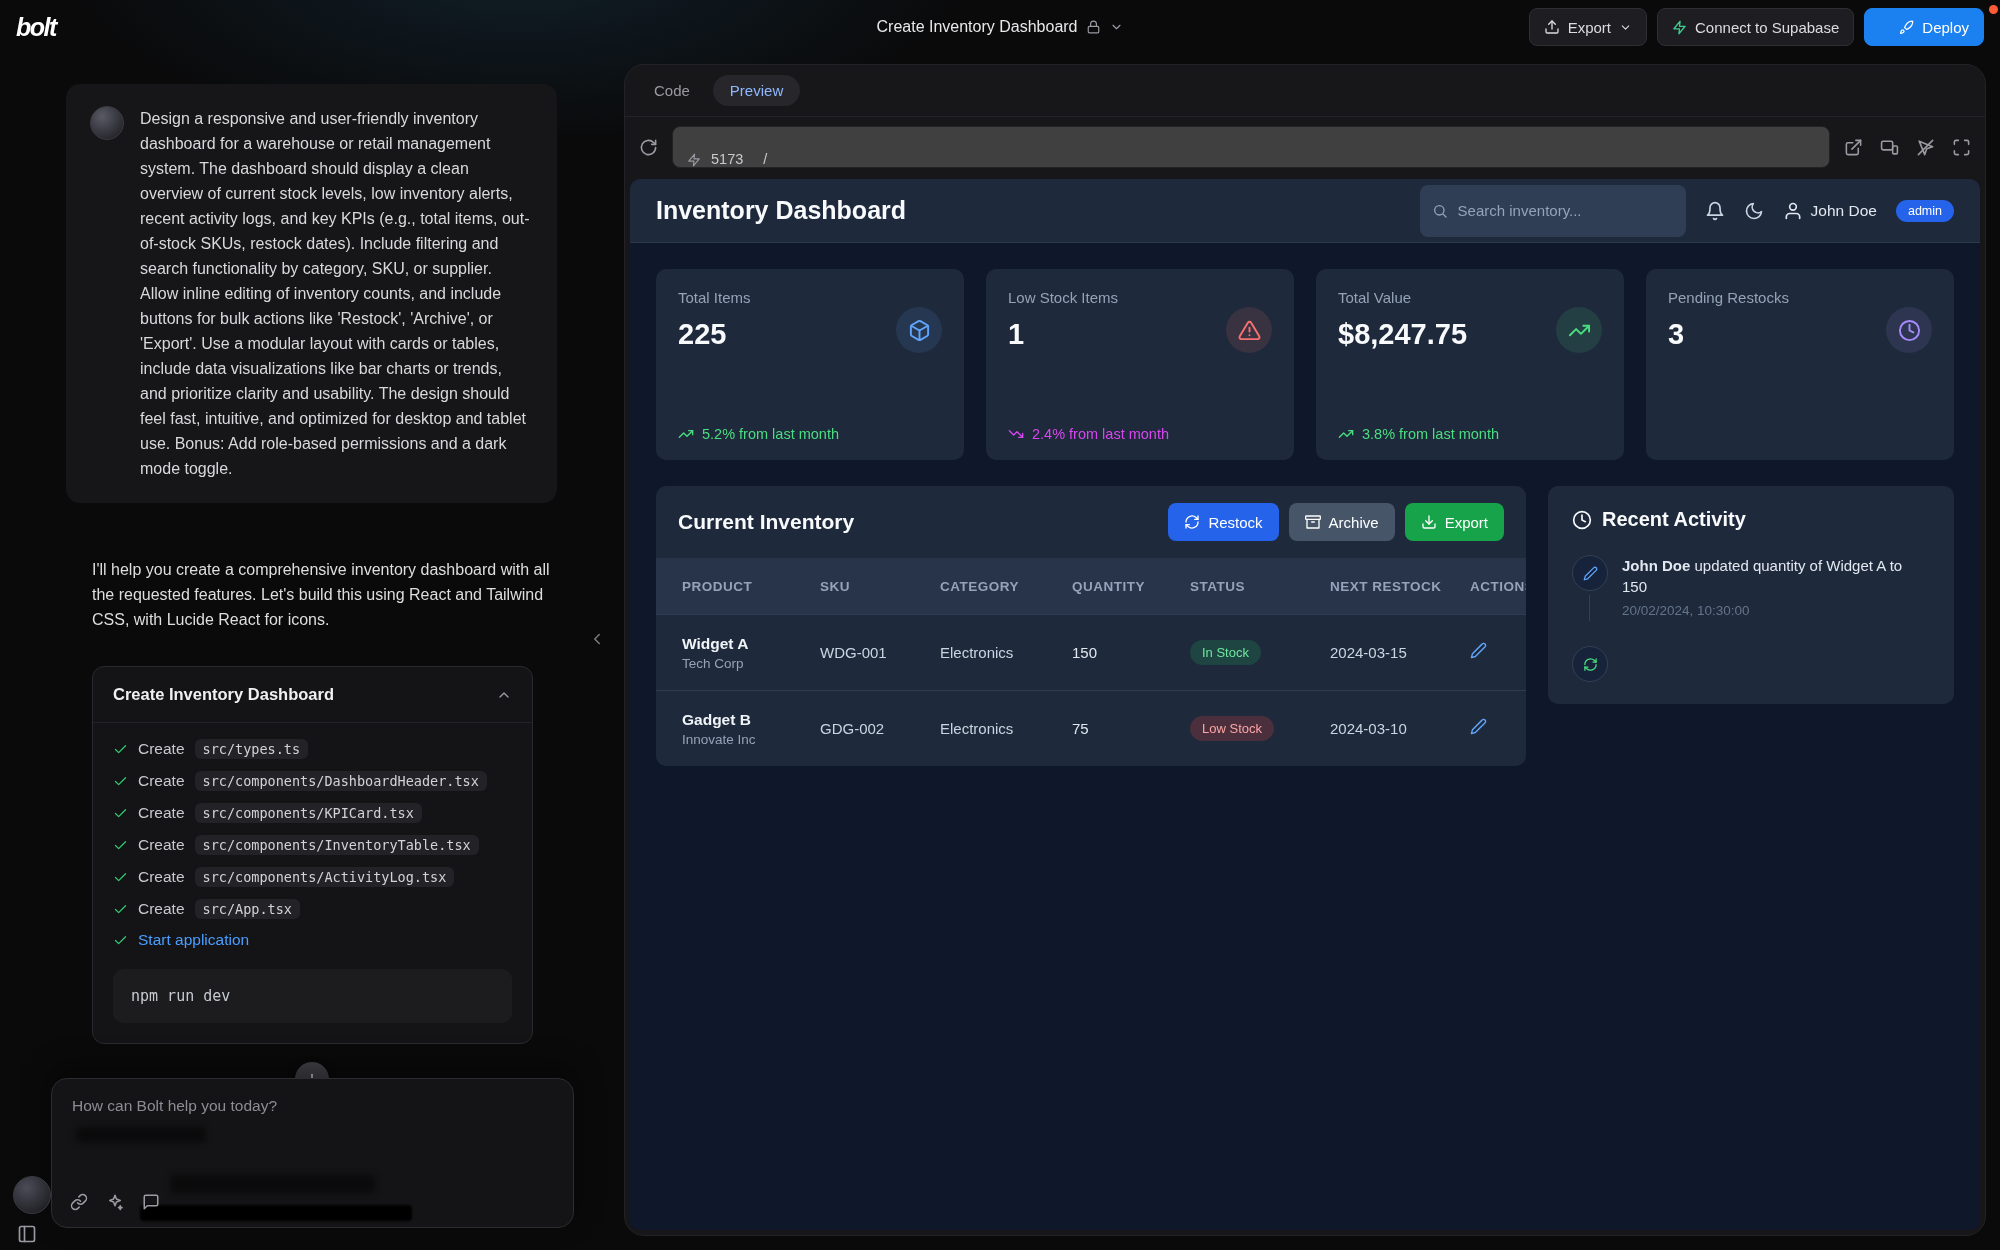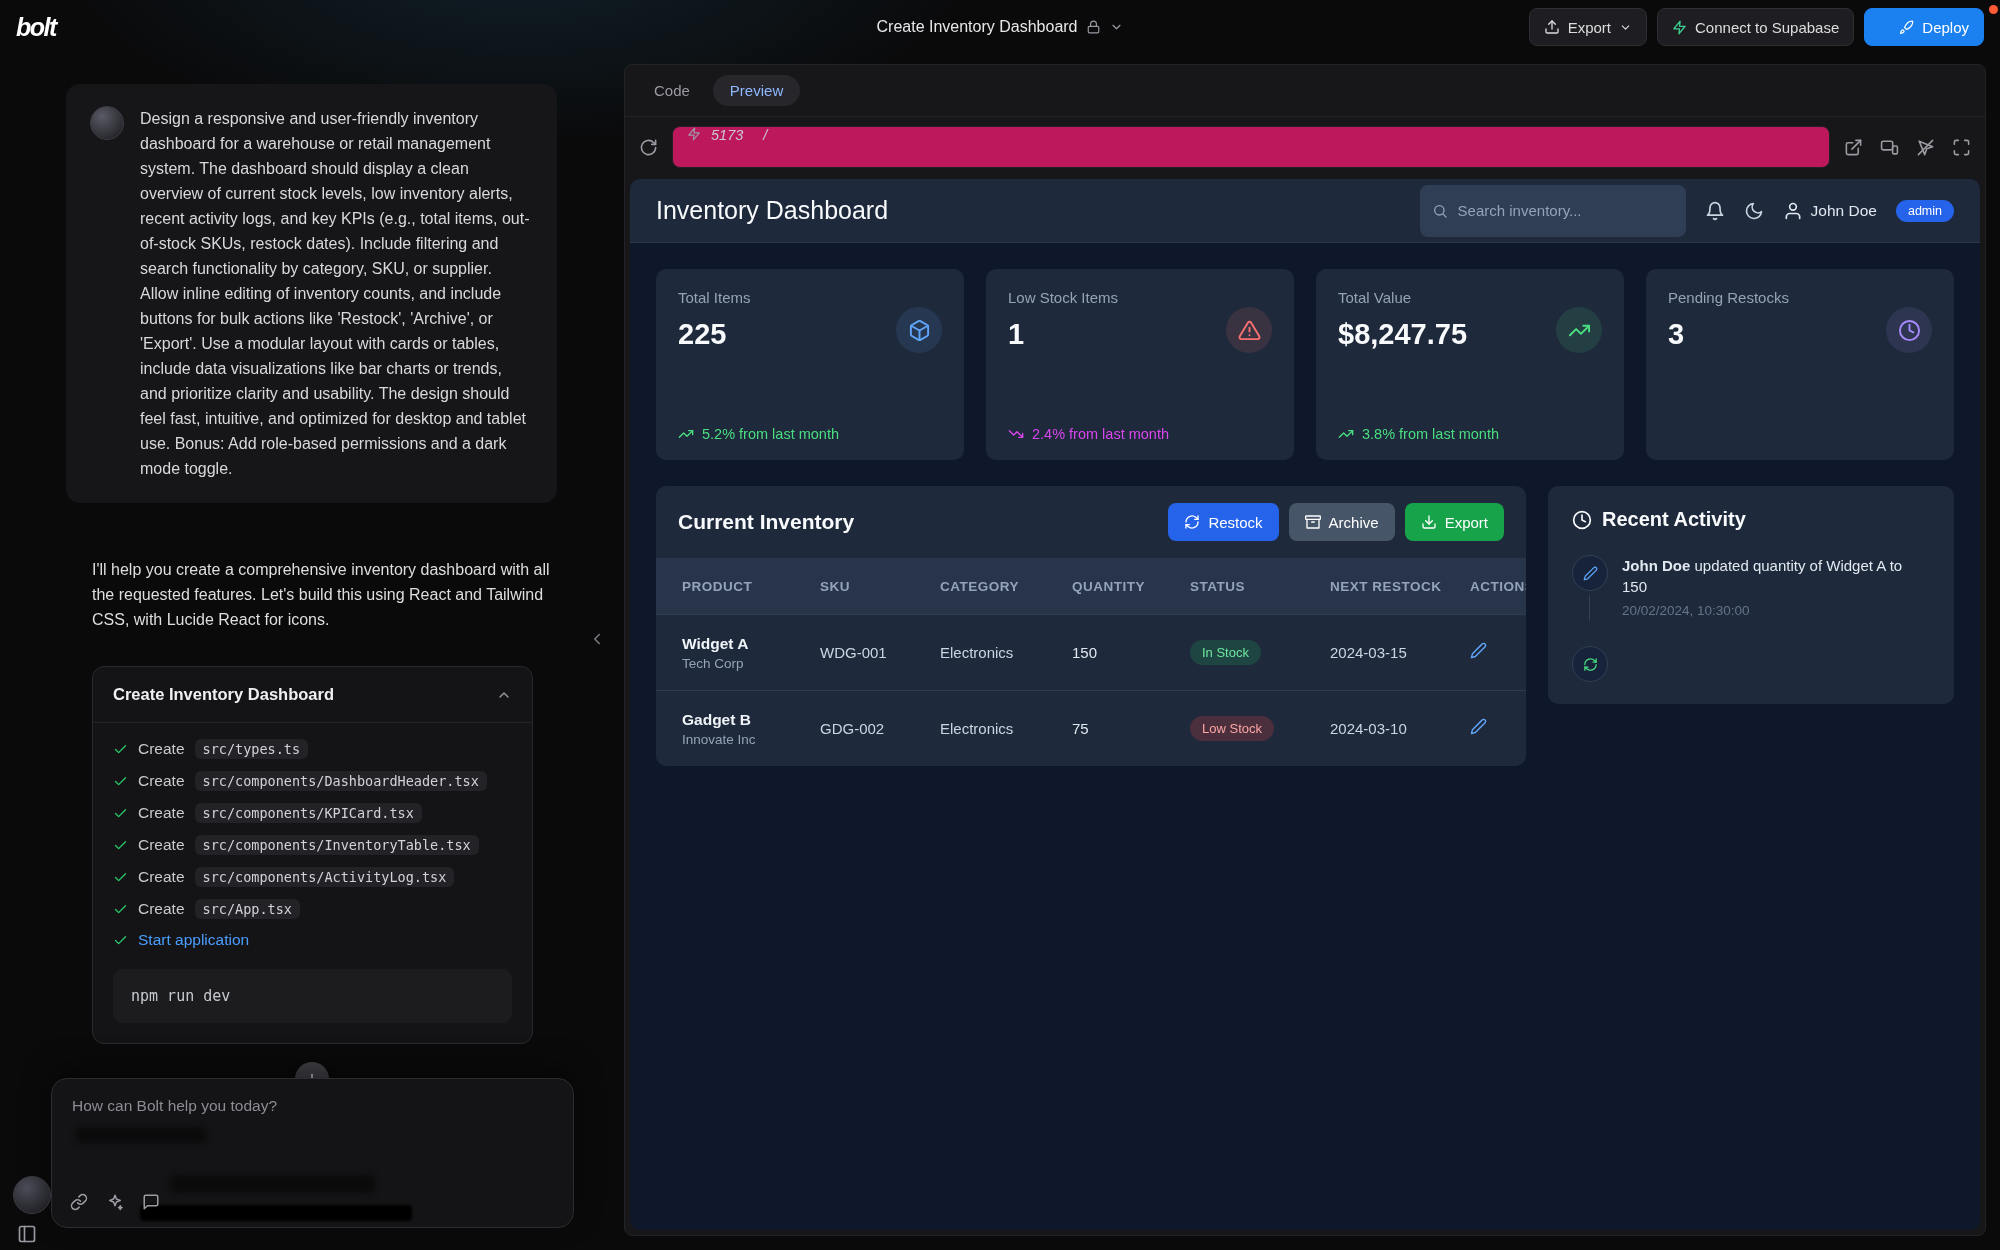"Code" .workbench { border-radius: 8px -> 20px }
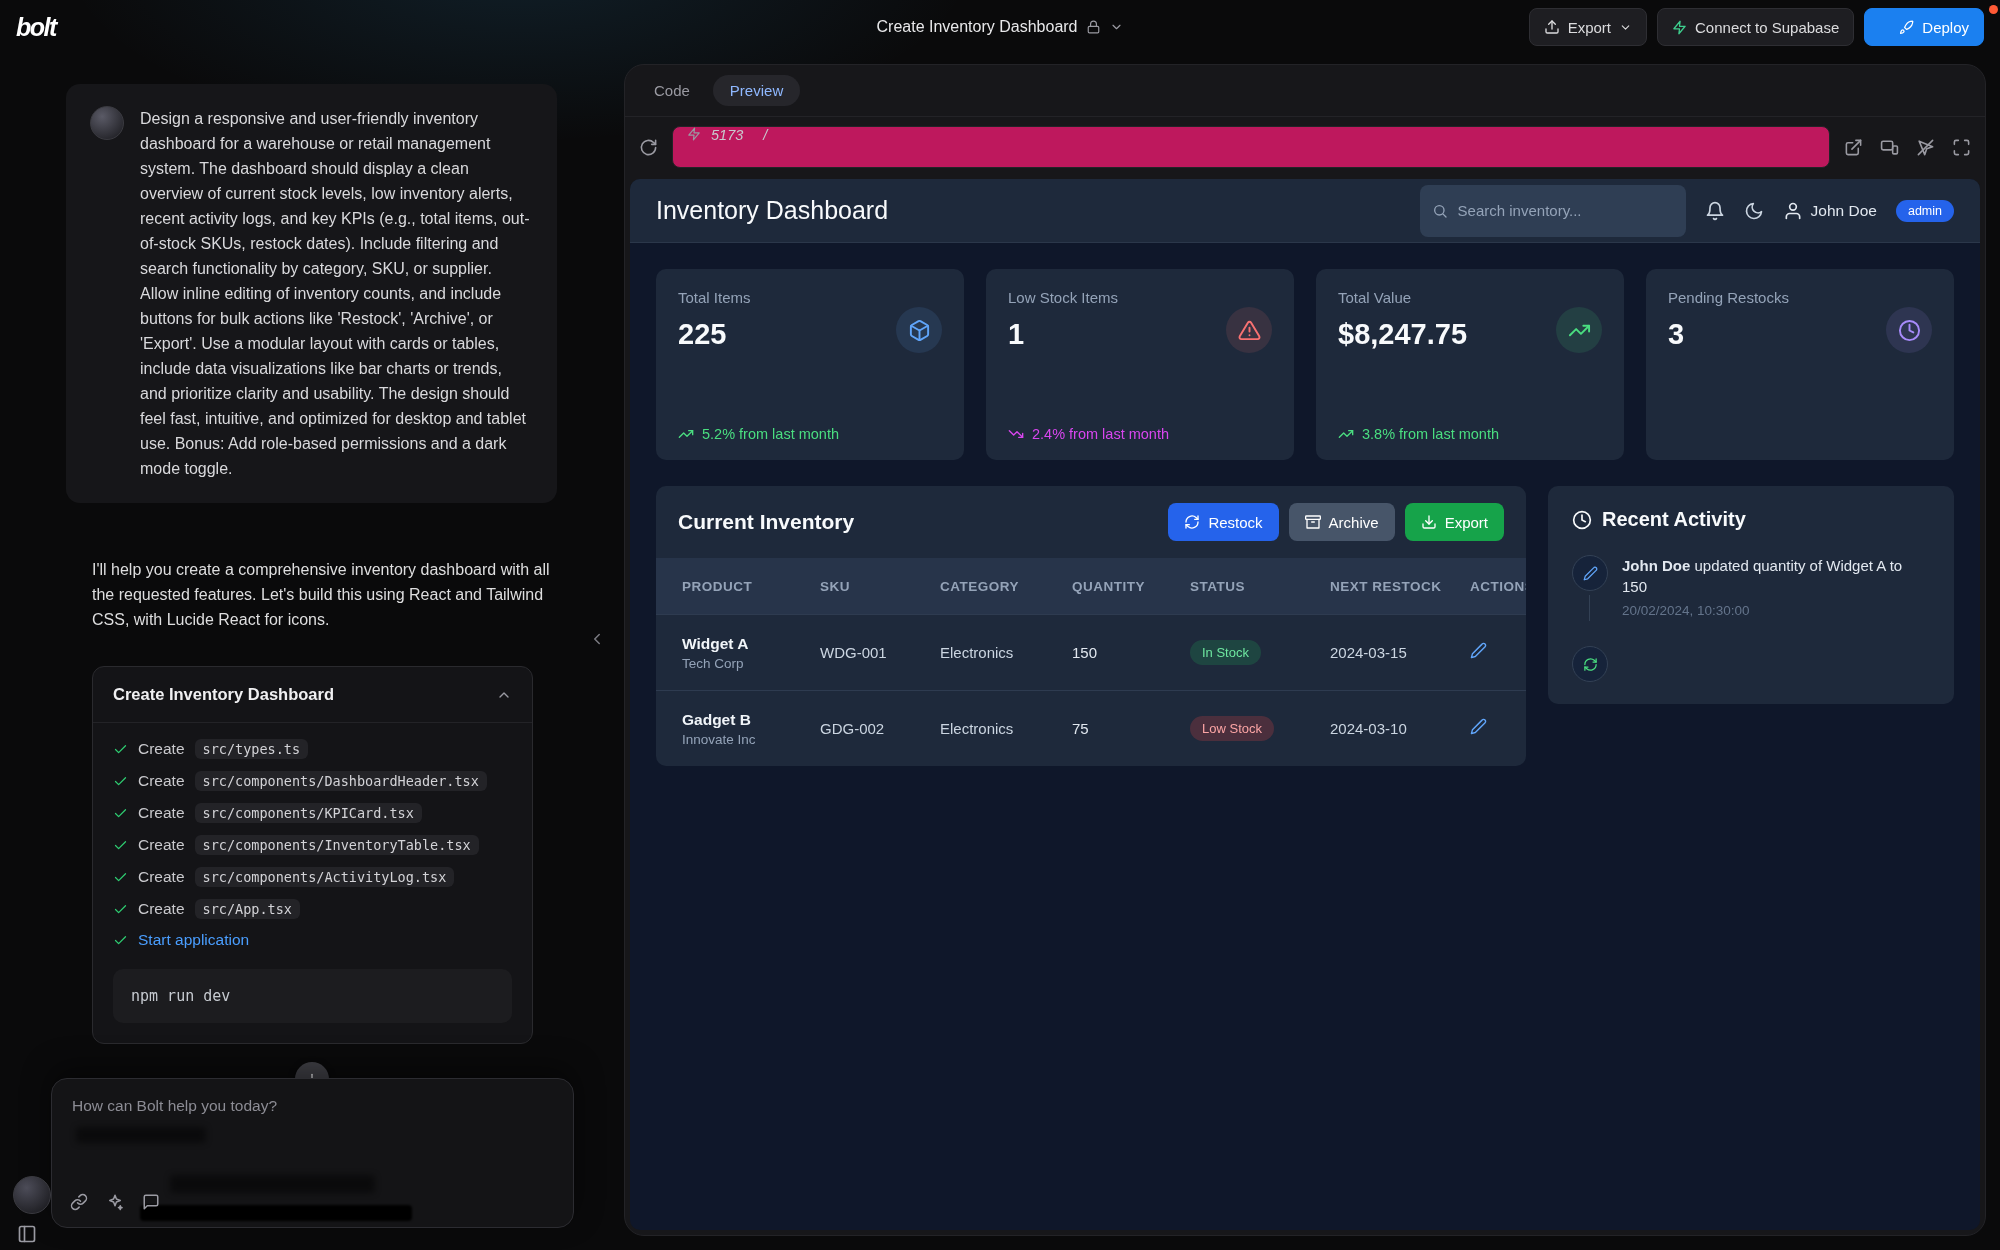"5173" .wb-url { align-items: flex-start -> flex-end; background: #be185d -> #404040; font-style: italic -> none }
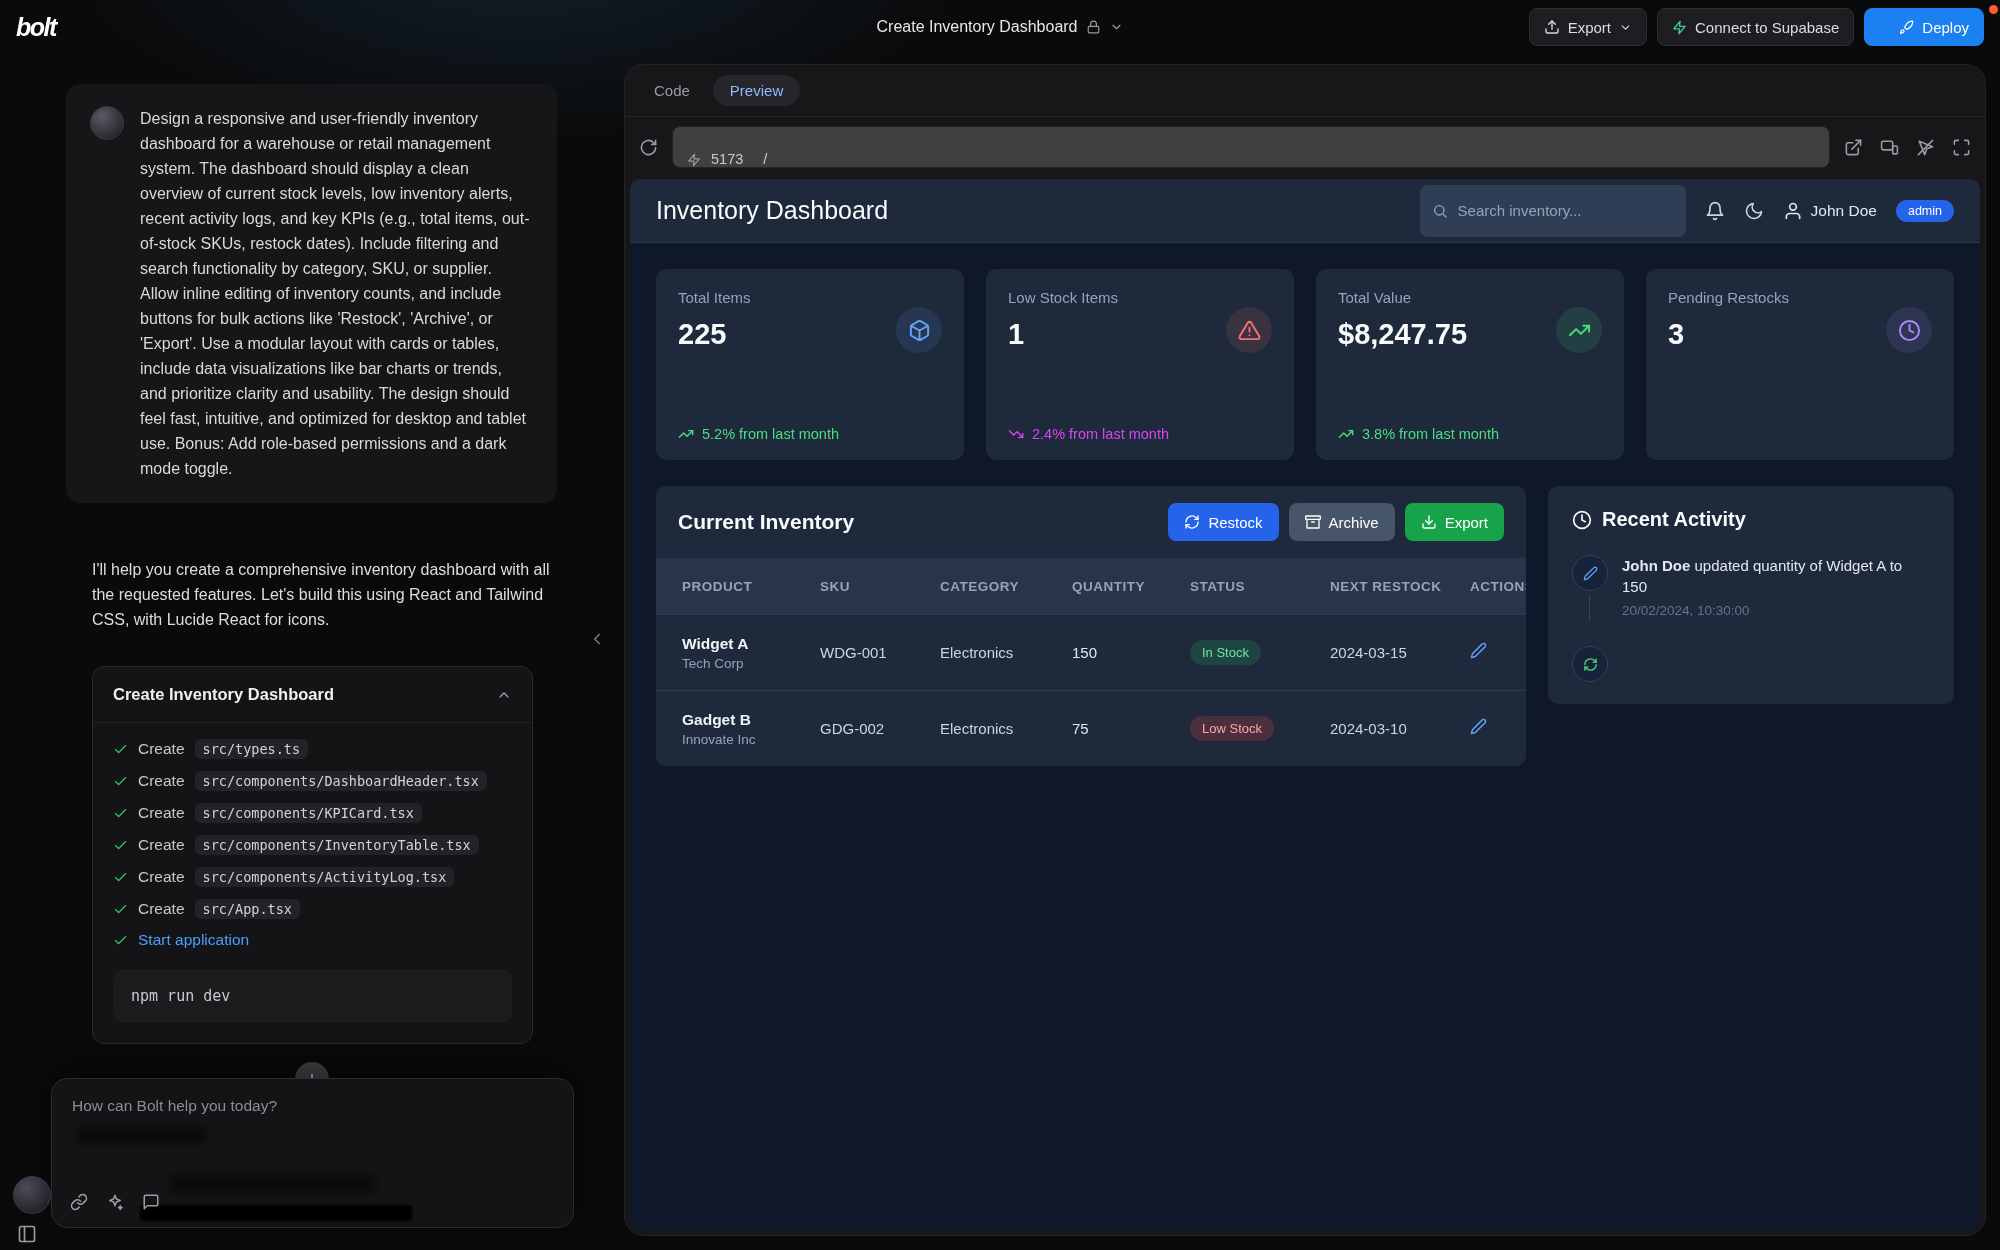"Inventory Dashboard" .dash-title { font-weight: 400 -> 700 }
